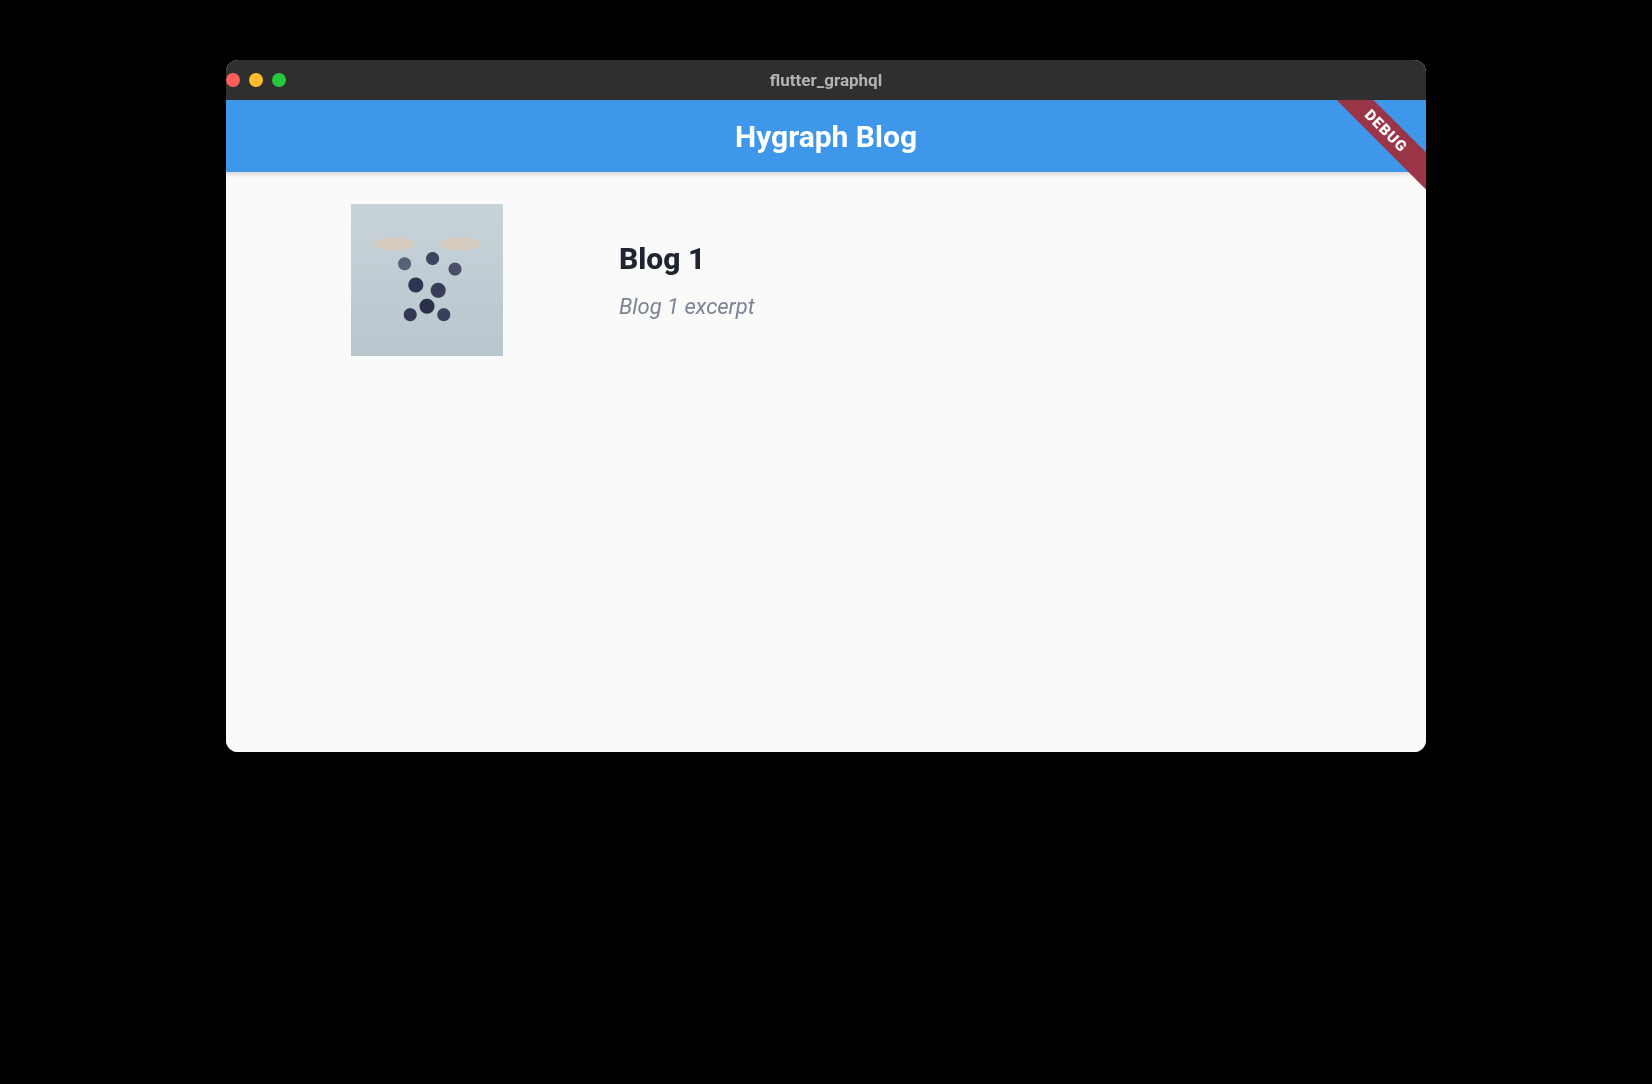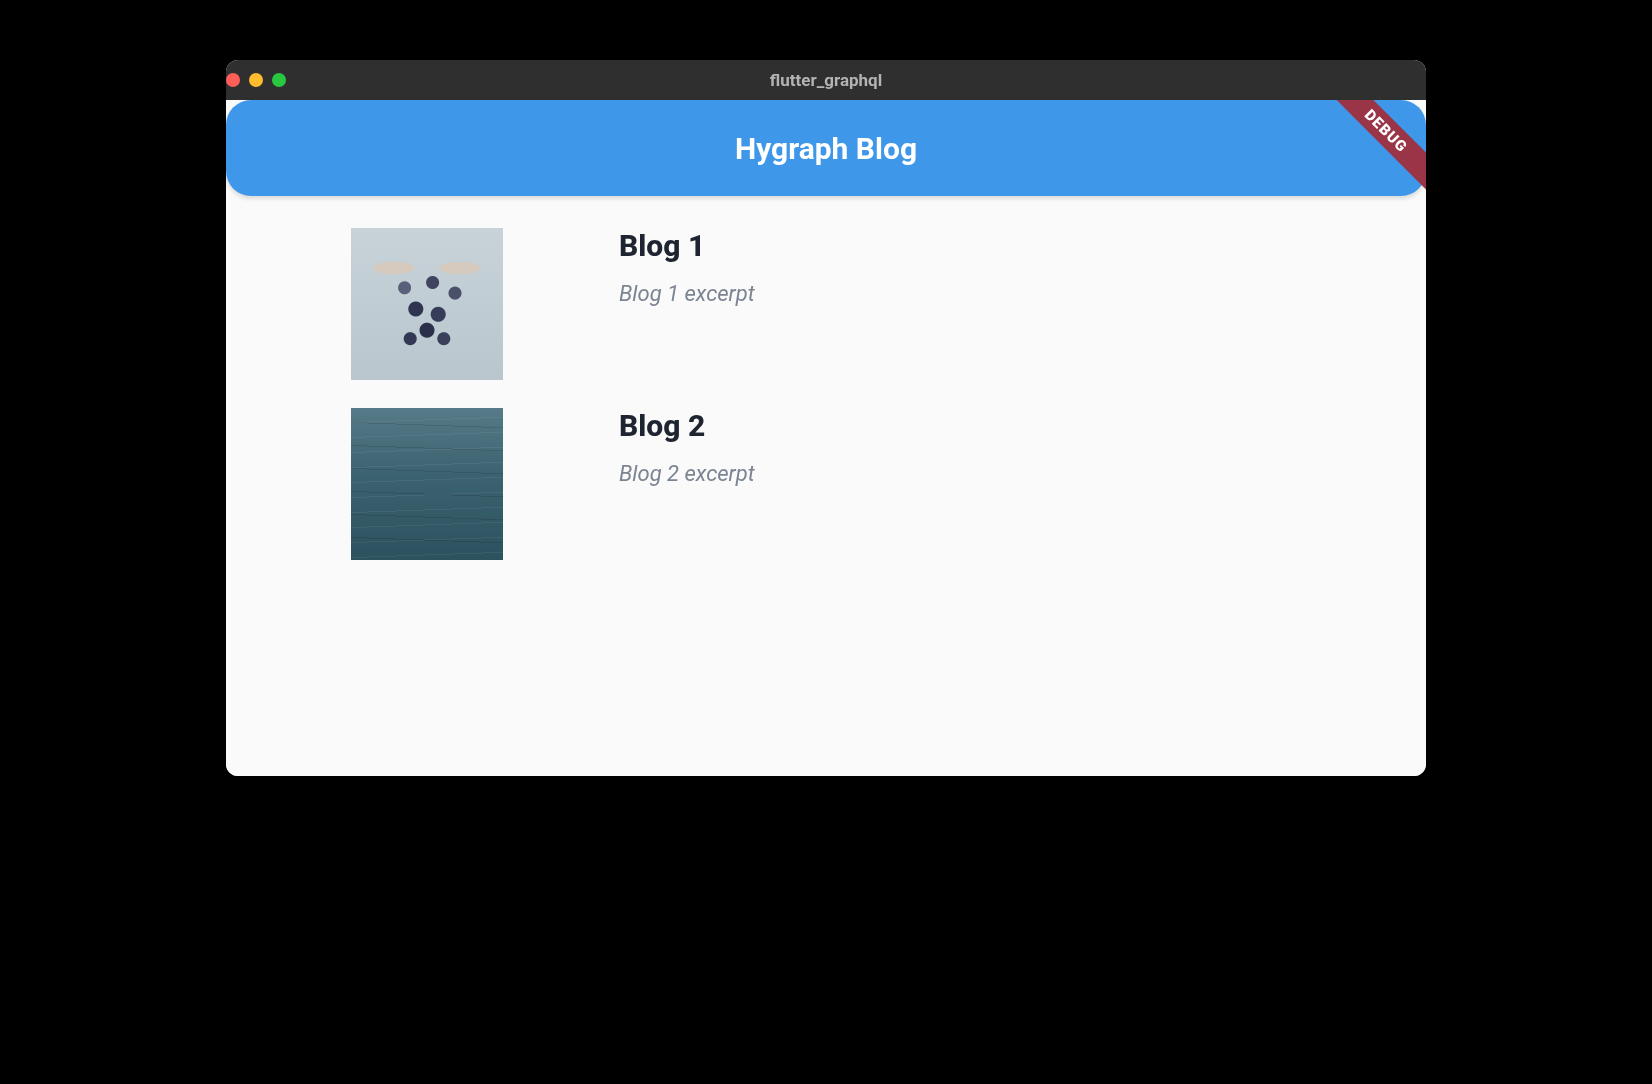"Hygraph Blog" .appbar { border-radius: 25px -> none; height: 96px -> 72px }
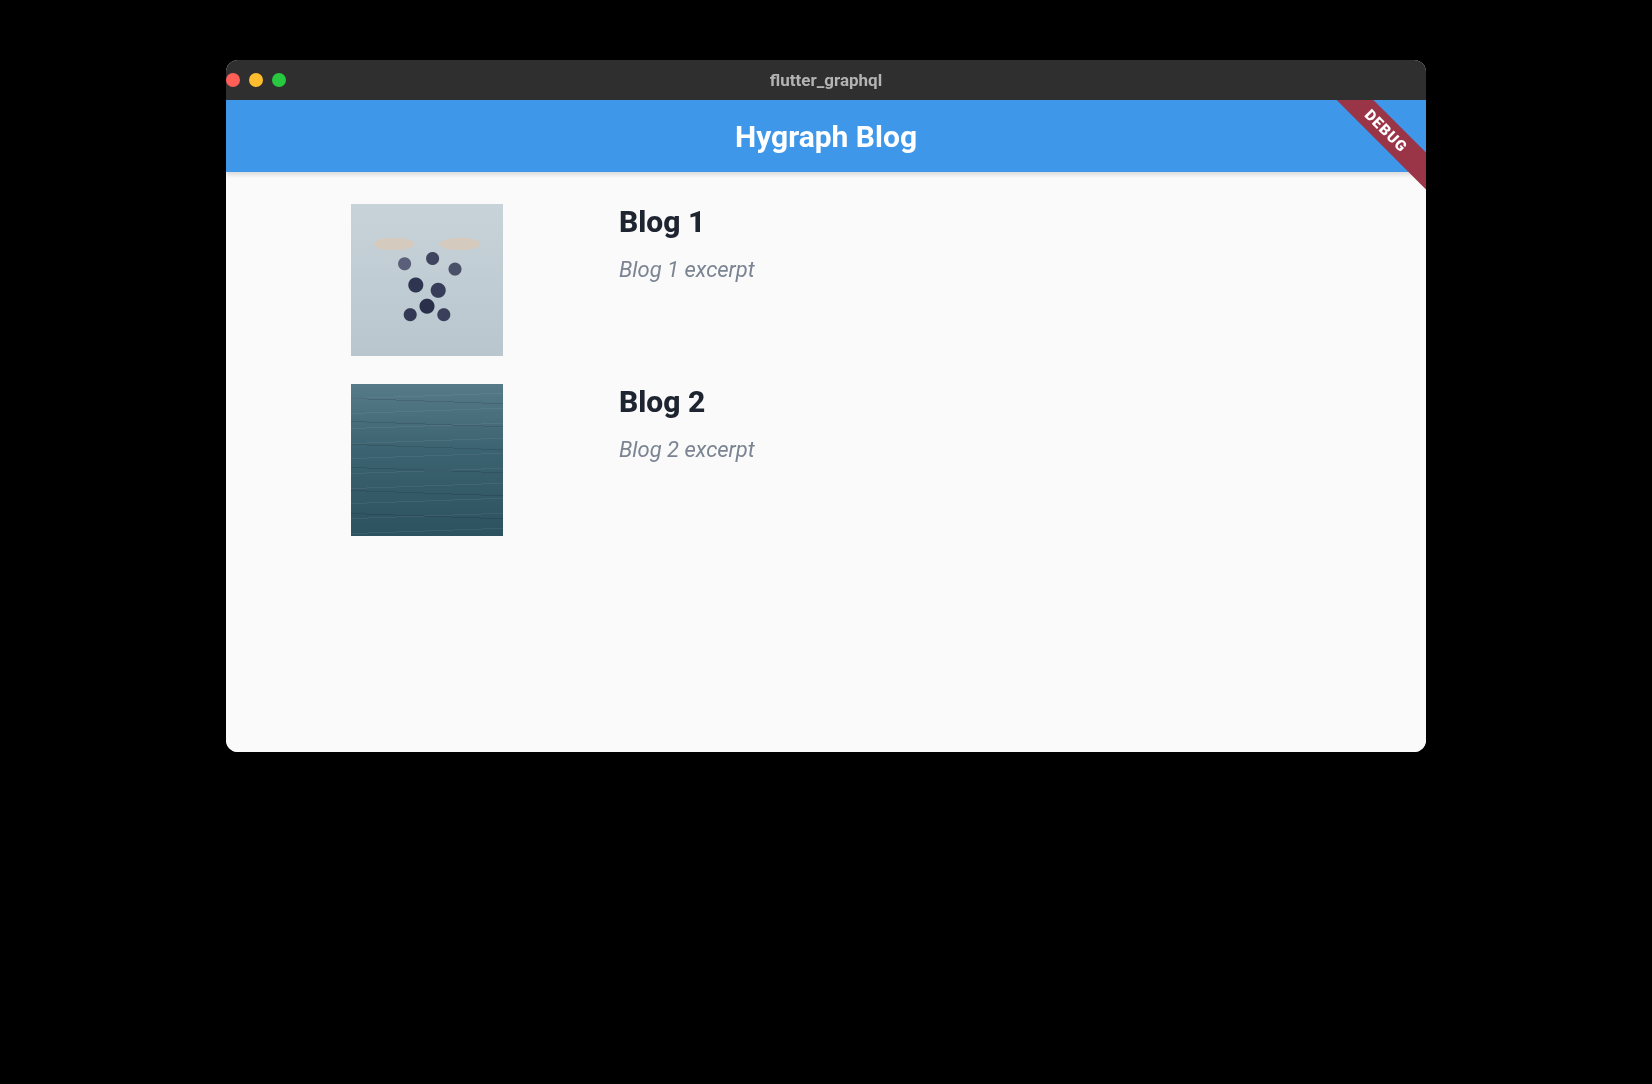"Blog 1" .list-item { align-items: flex-start -> center }
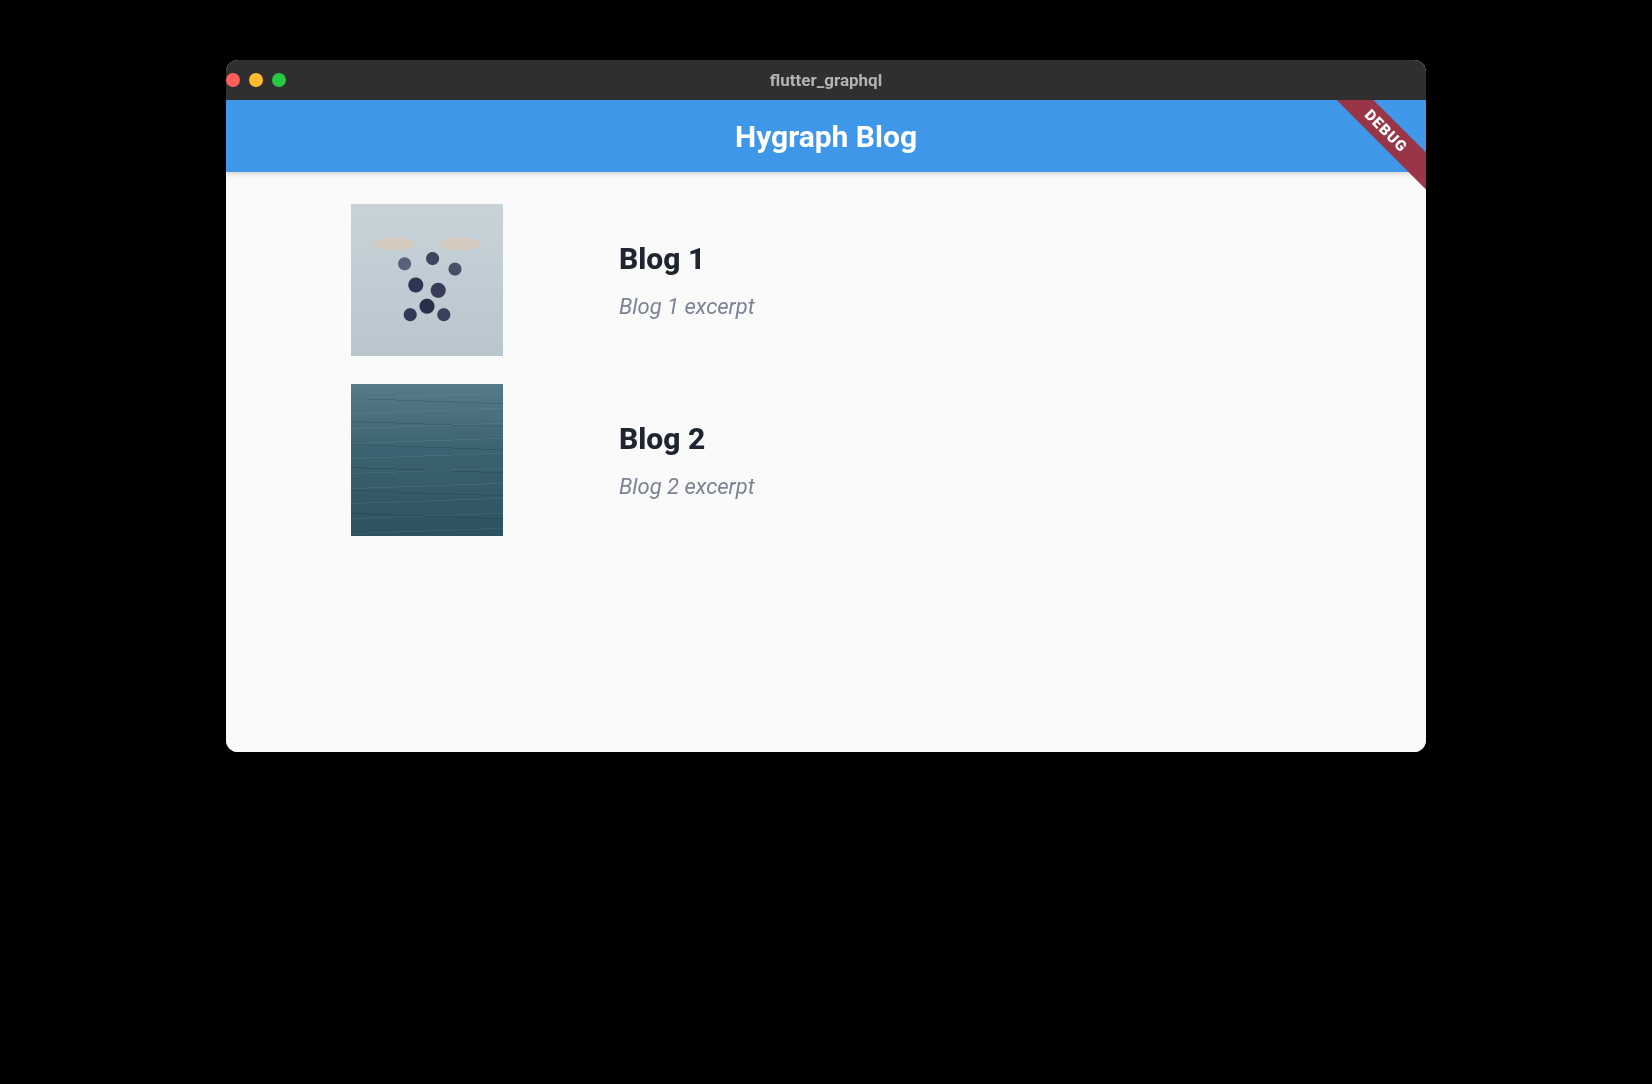"Blog 2" div.list-item { html: <div> <div></div> <div> <div>Blog 2</div> <div>Blog 2 excerpt</div> </div> </div> -> none }
